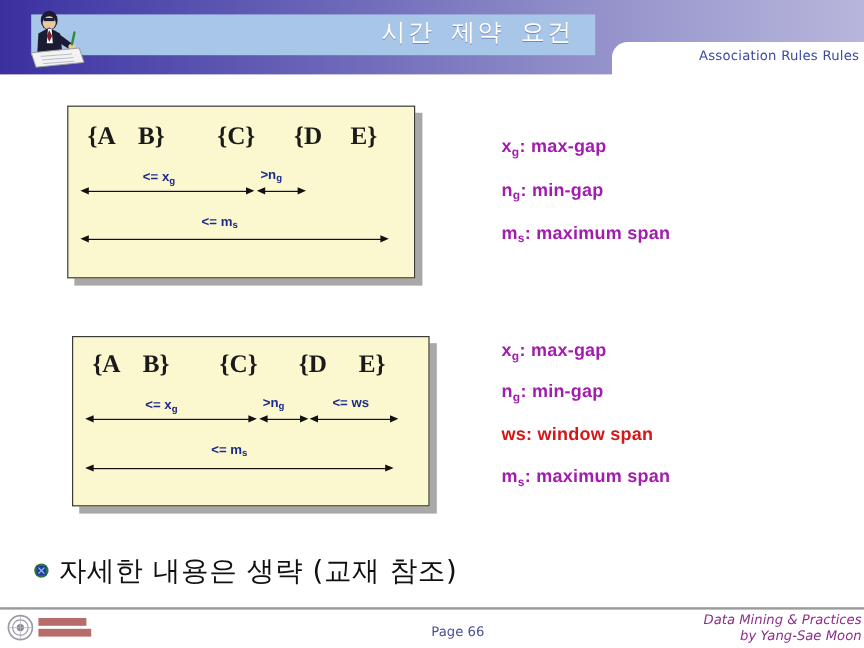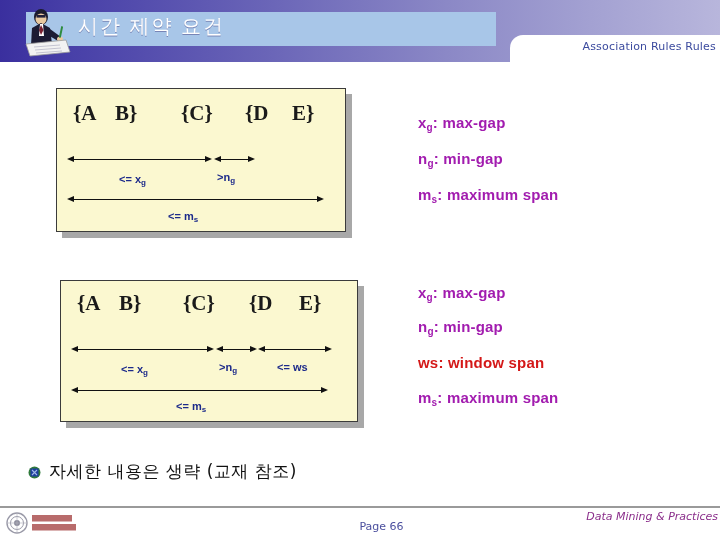"시간 제약 요건" .header-title { font-family: Liberation Sans, sans-serif -> Liberation Mono, monospace; text-align: none -> right }
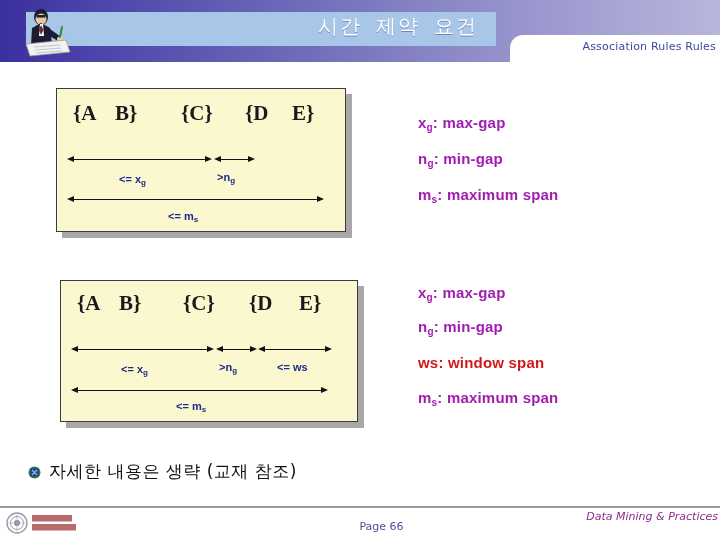"<= xg" .arrow-label { margin-top: 31px -> none }
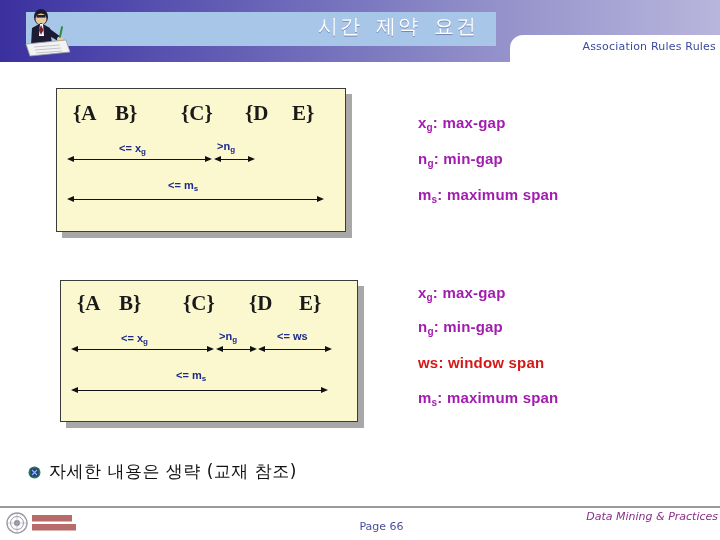"자세한 내용은 생략 (교재 참조)" .note-text { font-size: 17px -> 23px }
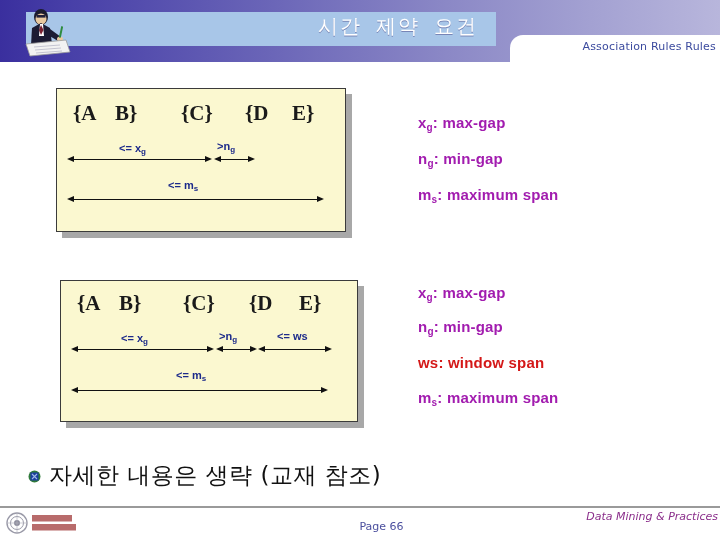"by Yang-Sae Moon" div { html: none -> <div>by Yang-Sae Moon</div> }
